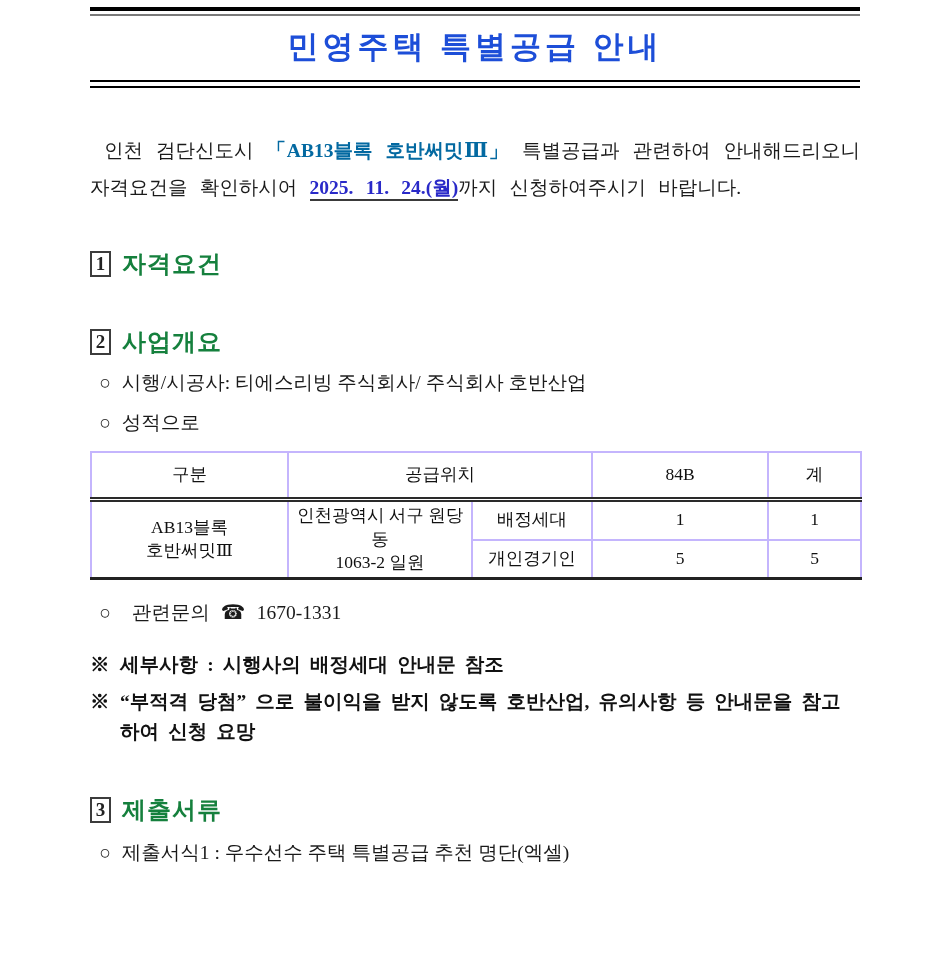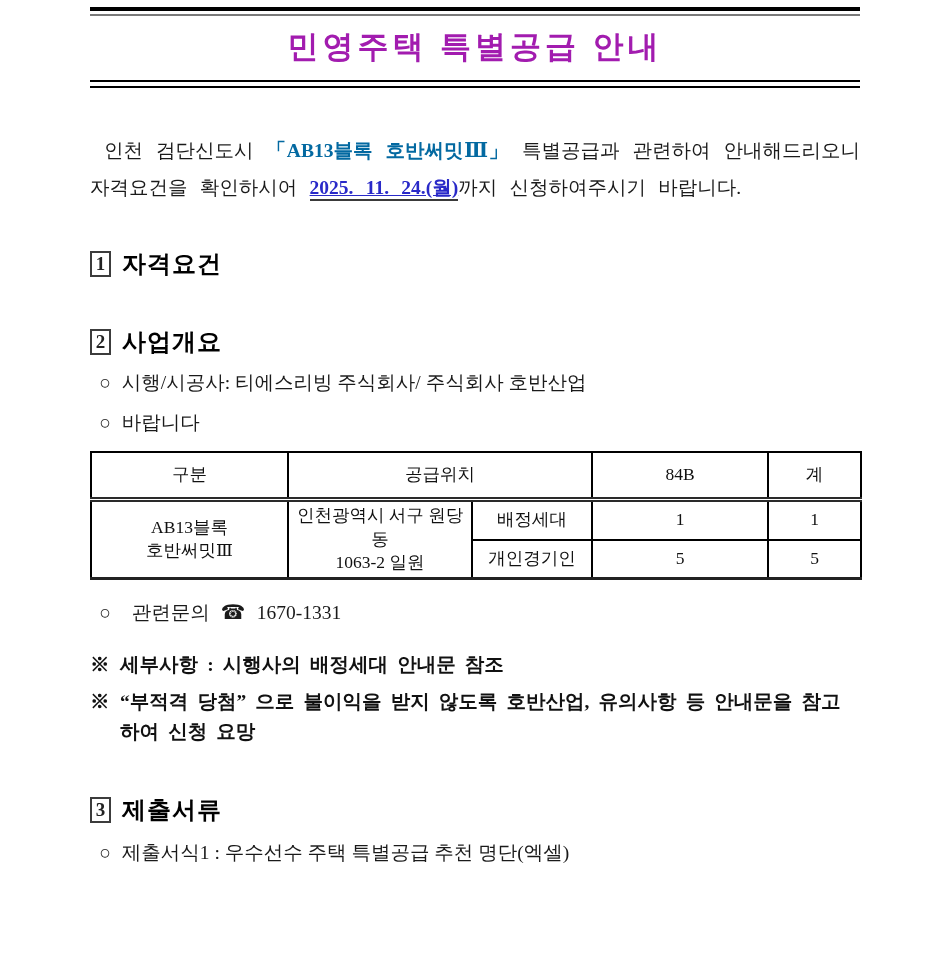"민영주택 특별공급 안내" h1.doc-title { color: #a21caf -> #1d4ed8 }
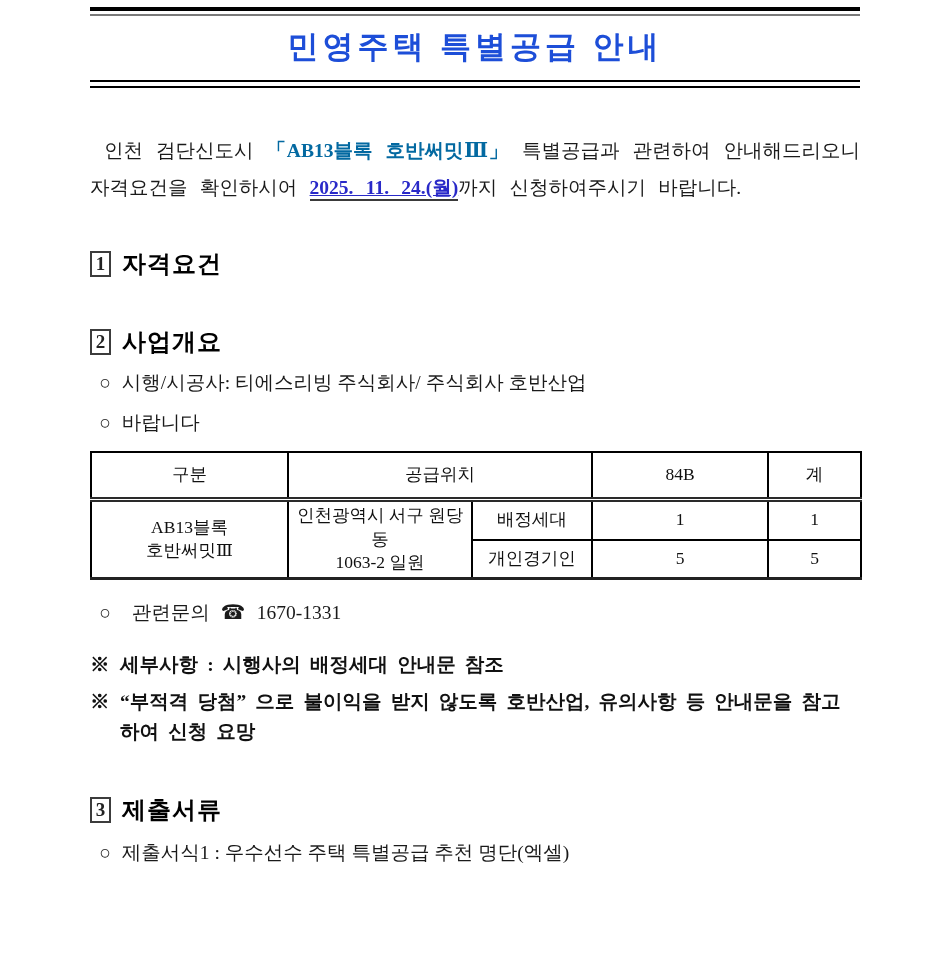"2025. 11. 24.(월)" .deadline { text-decoration: underline -> none }
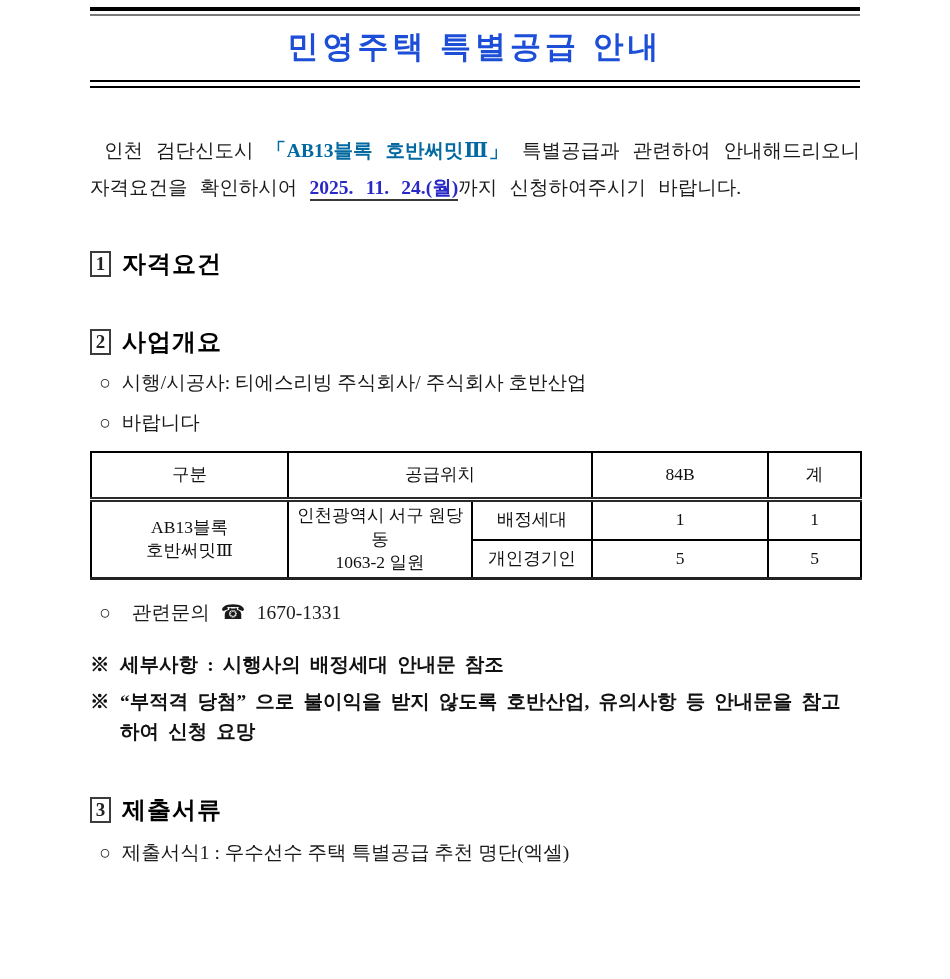"자격요건" .sec-title { color: #000000 -> #15803d }
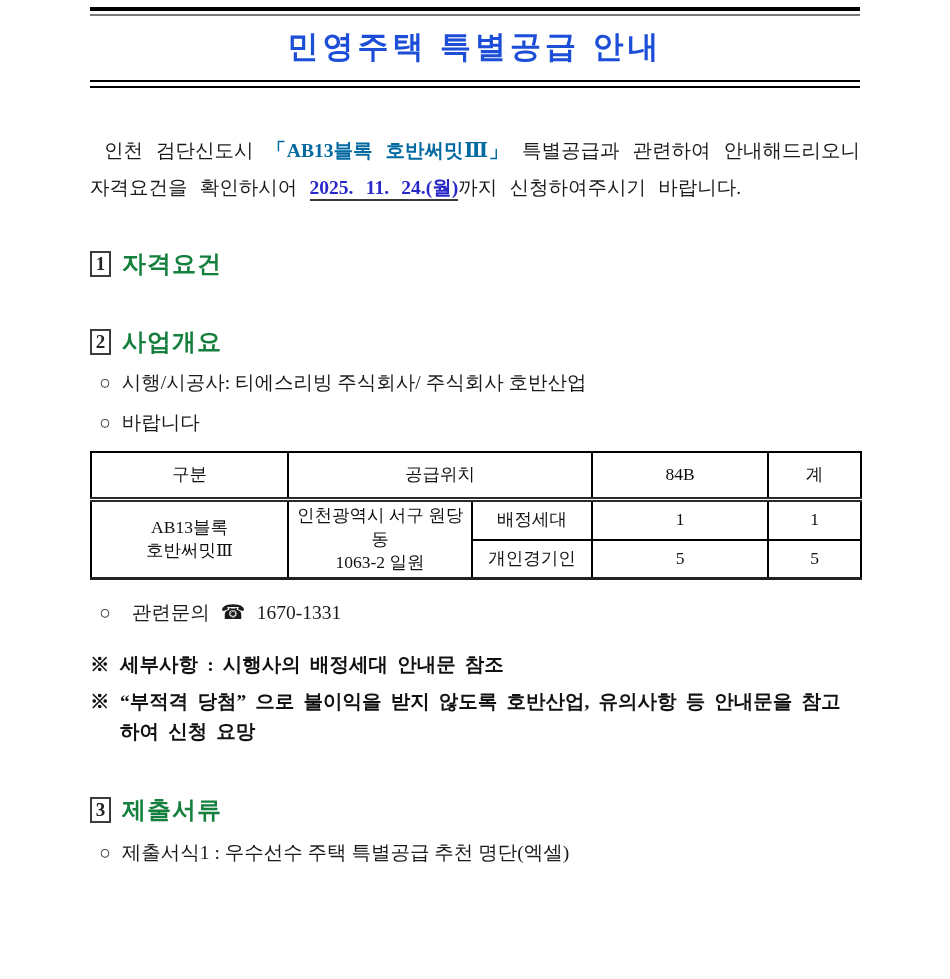"바랍니다" span { text: 바랍니다 -> 성적으로 }
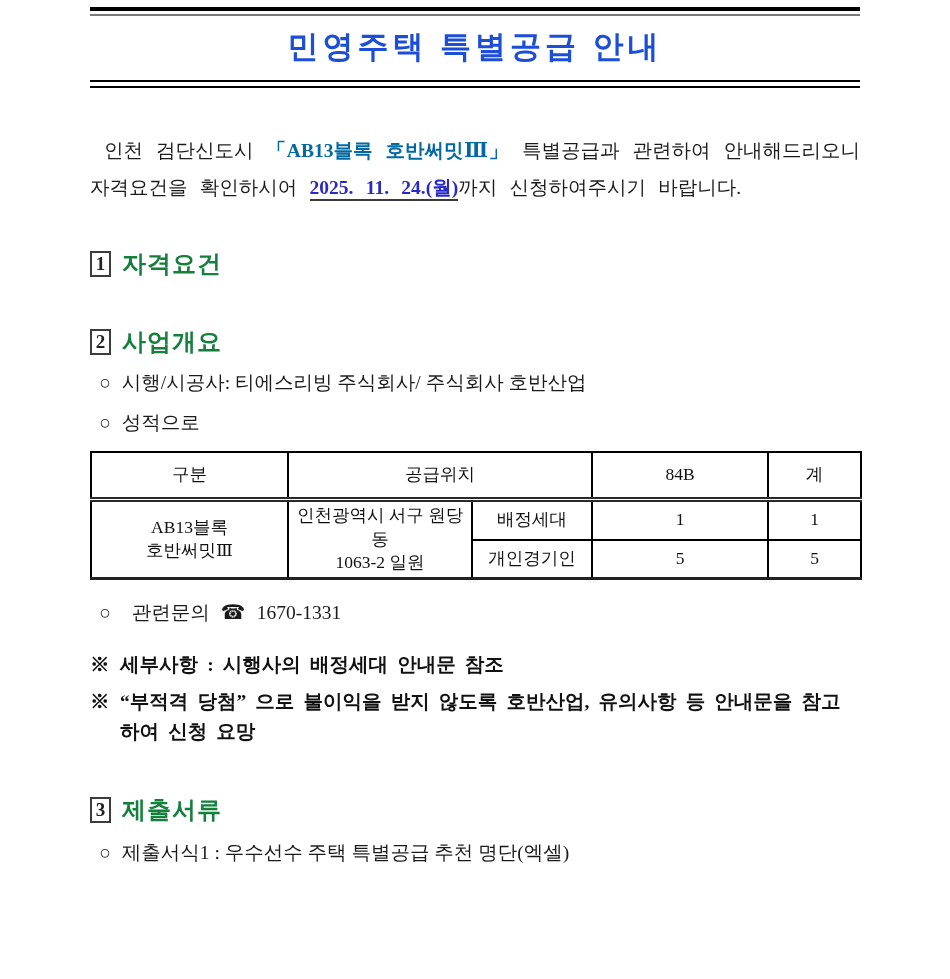"구분" table.supply th, table.supply td { border: 2px solid #000000 -> 2px solid #c4b5fd }
